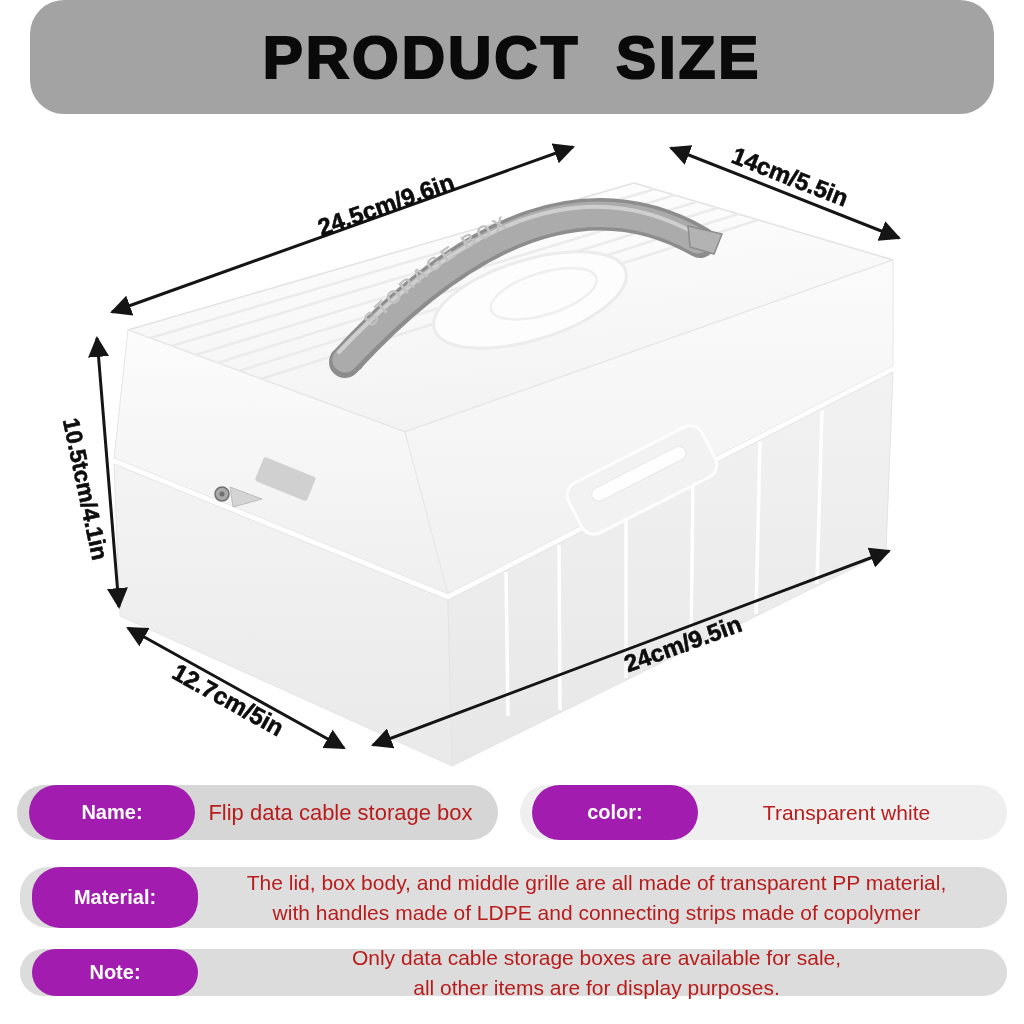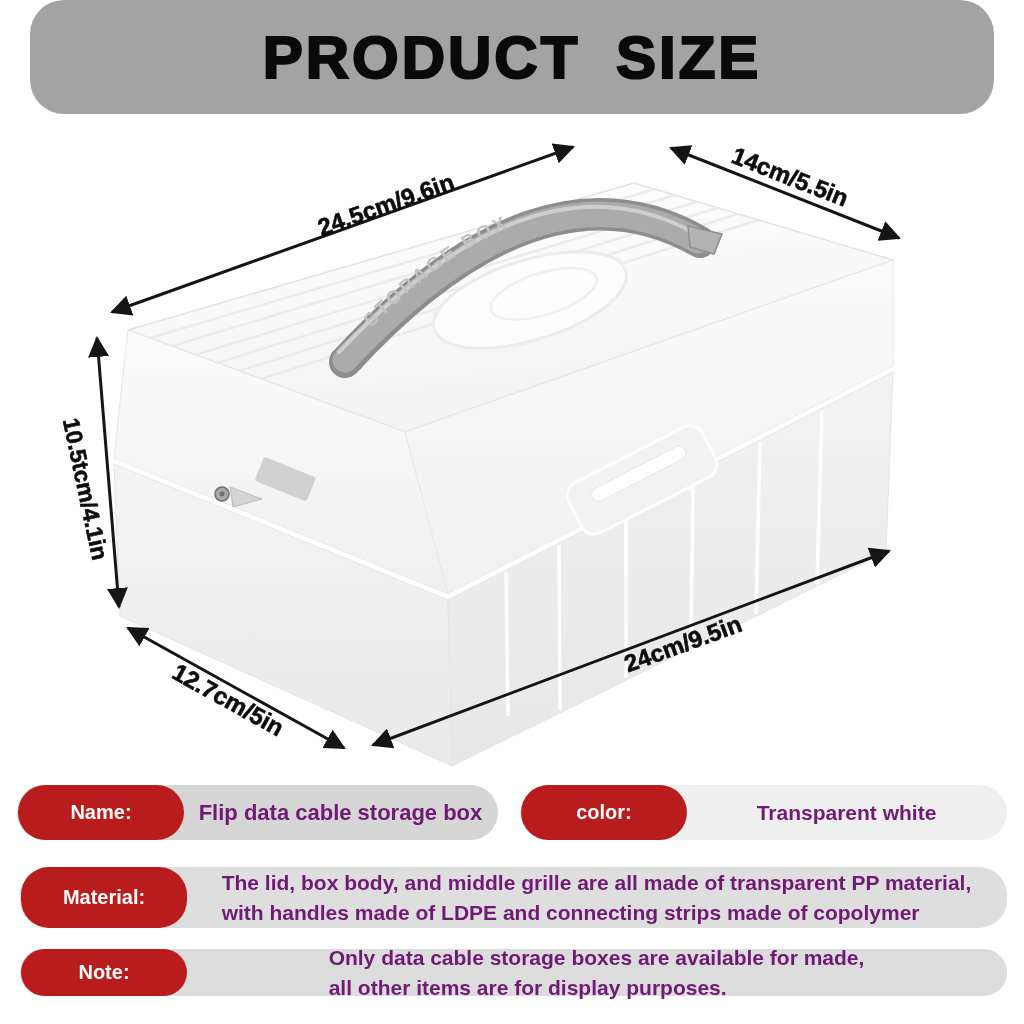"Name:" .spec-label { background: #b91c1c -> #a21caf; left: 1px -> 12px }
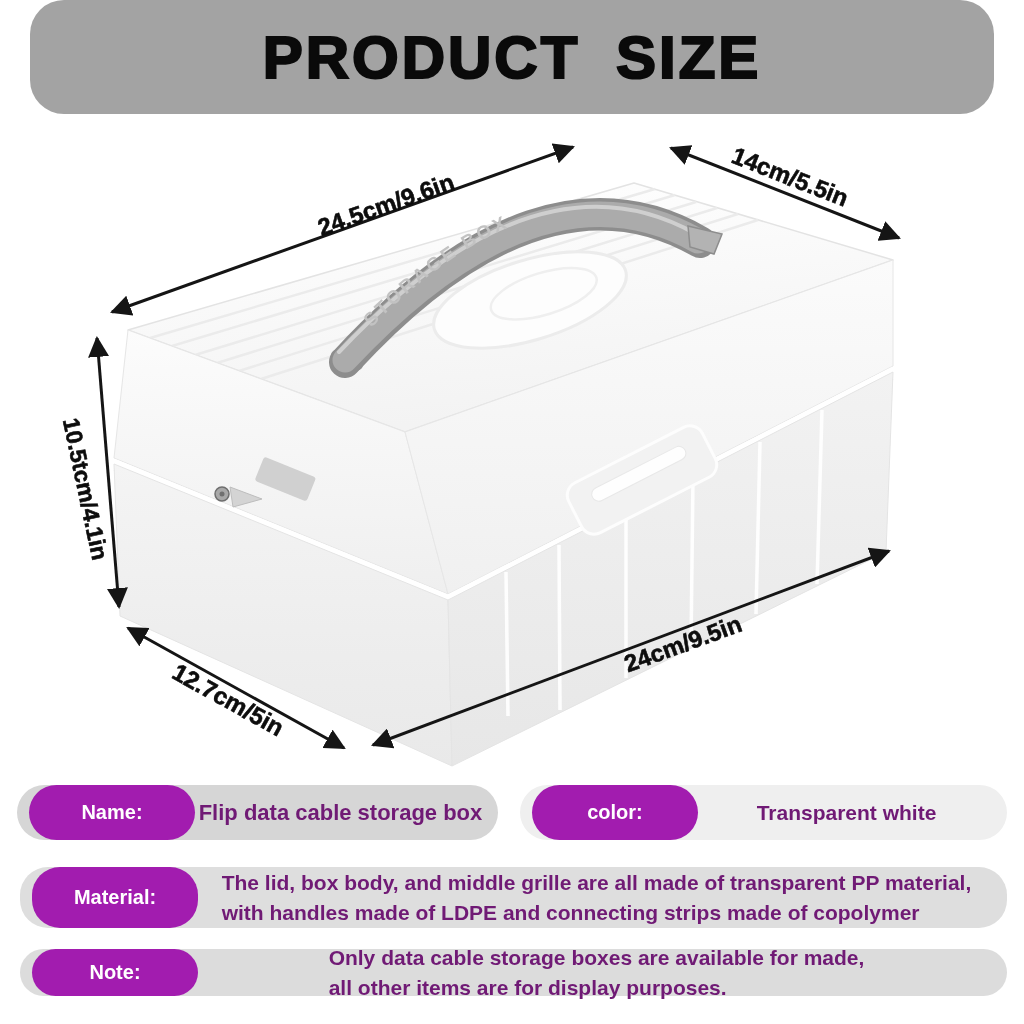"Flip data cable storage box" .spec-value { color: #701a75 -> #b91c1c; font-weight: 700 -> 400; text-align: none -> center }
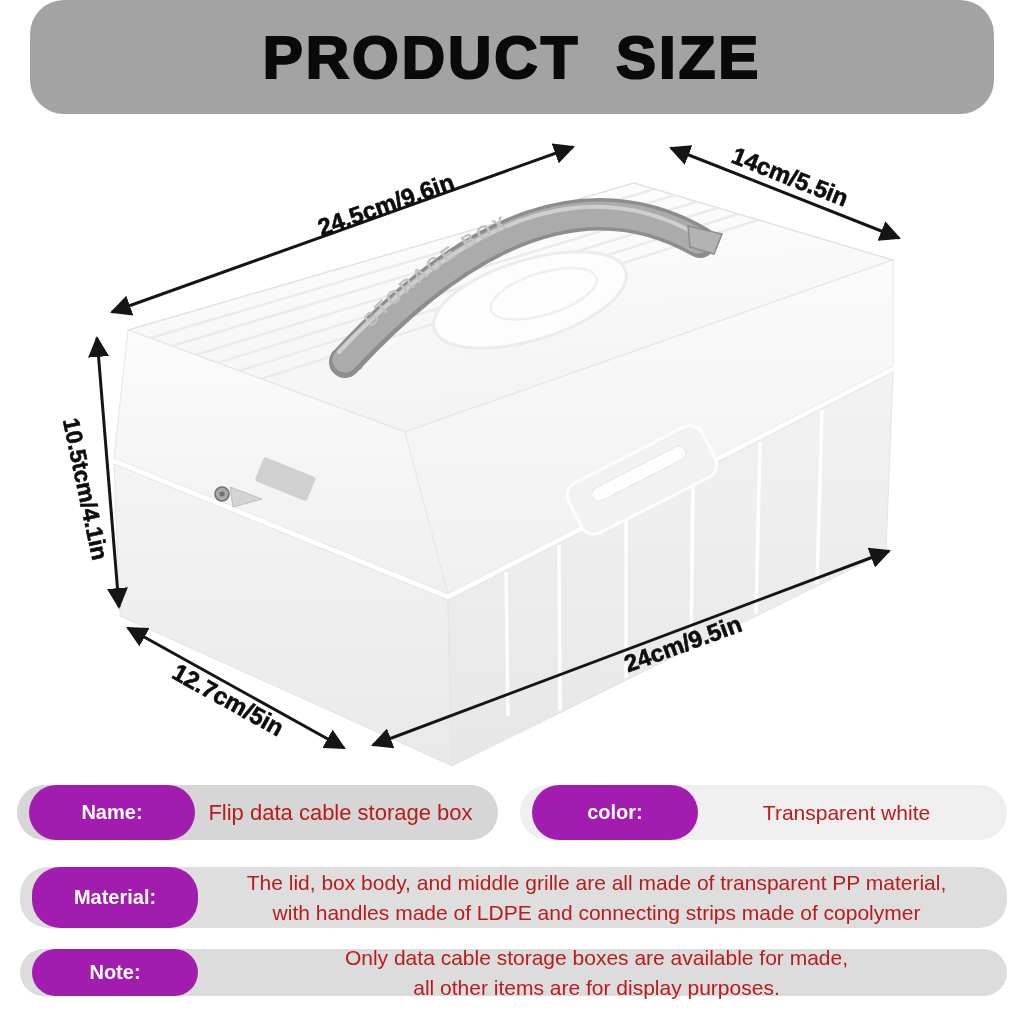"Only data cable storage boxes" div.spec-value { text: made -> sale }
